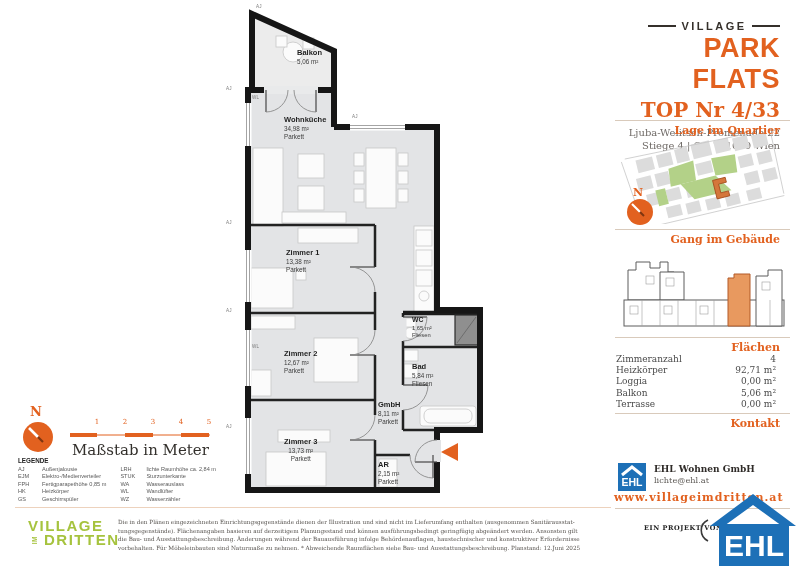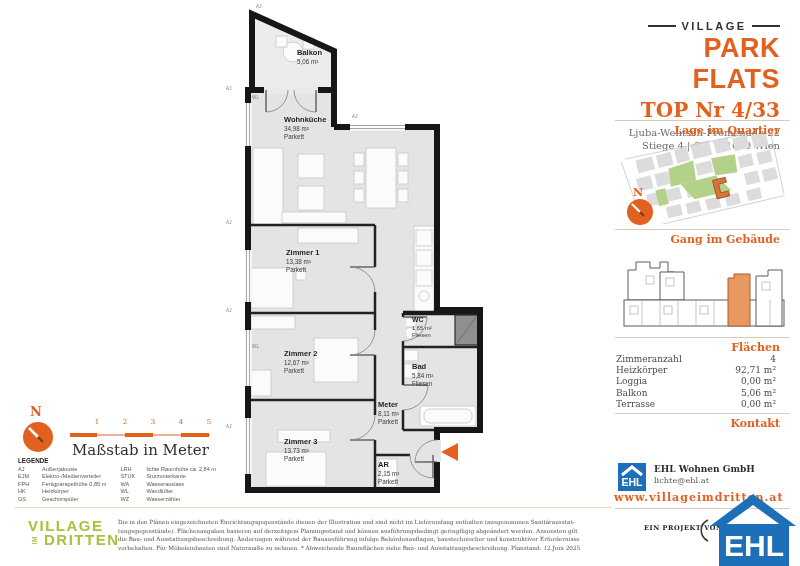"Meter" div.rn { text: Meter -> GmbH }
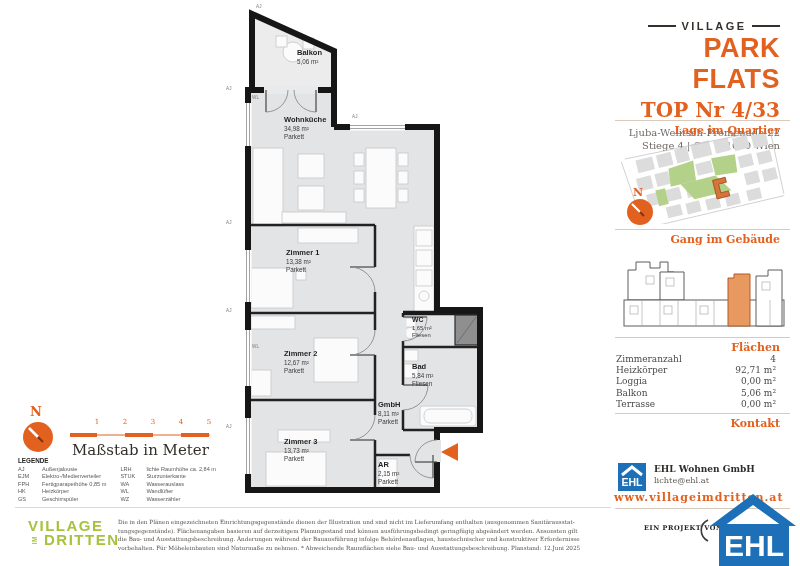"Zimmer 3" div.room-label { text-align: none -> center }
